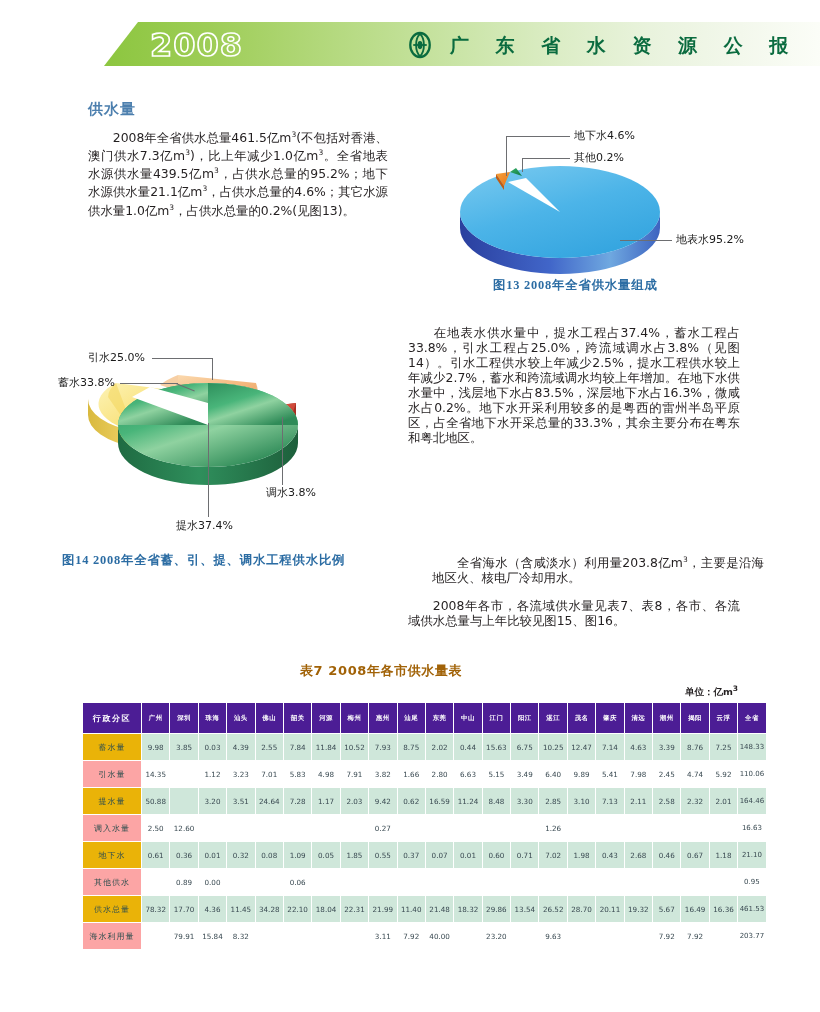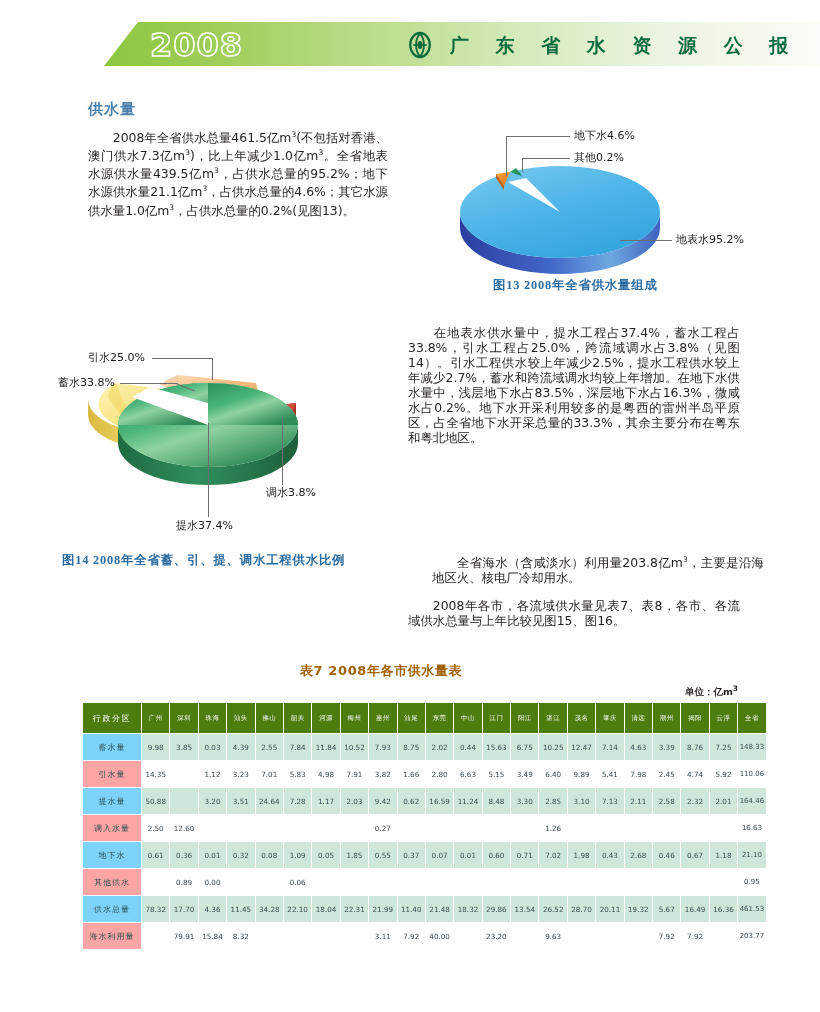"行政分区" table.supply thead th { background: #4d7c0f -> #4c1d95; font-weight: normal -> bold }
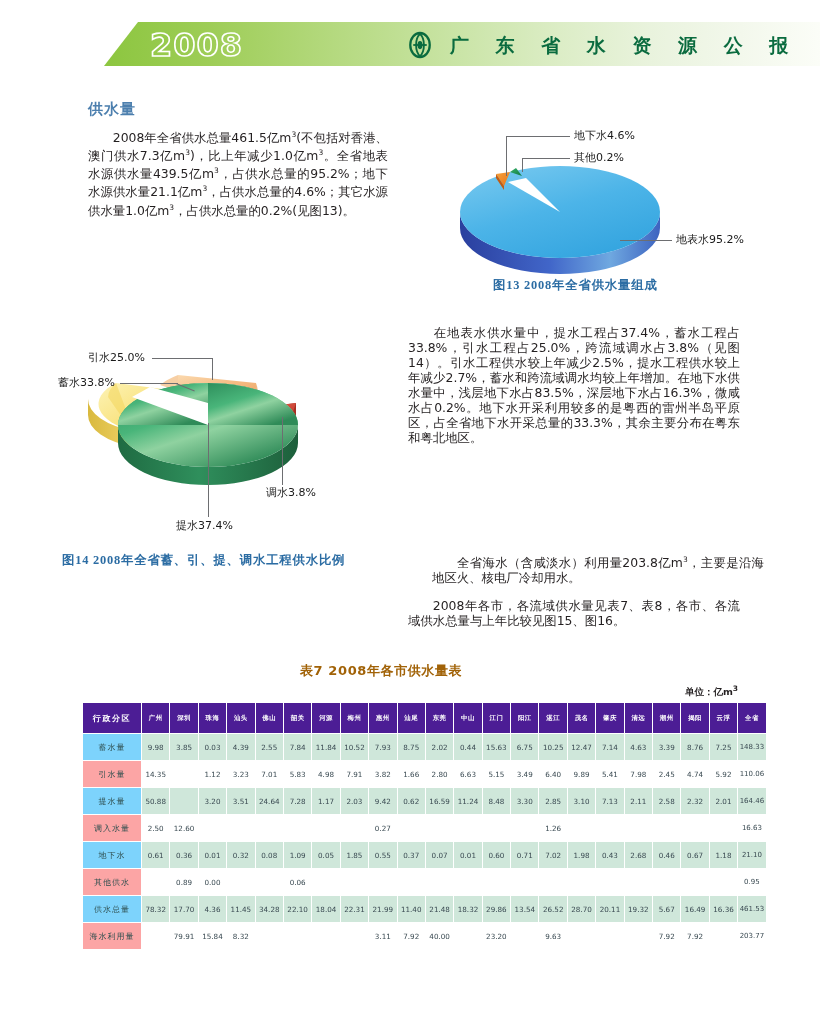"蓄水量" table.supply tbody tr.odd td.rowlabel { background: #7dd3fc -> #eab308 }
